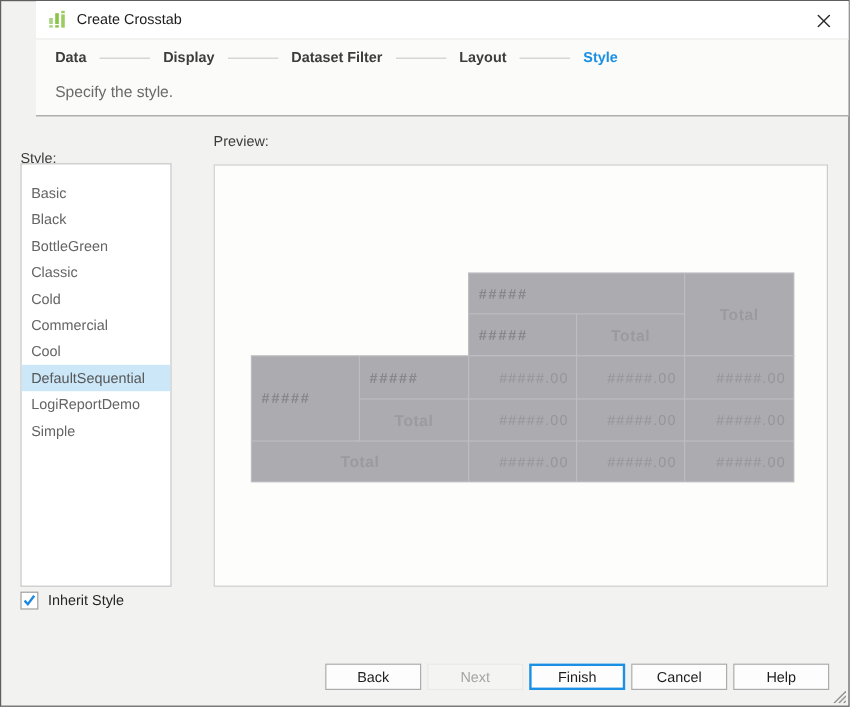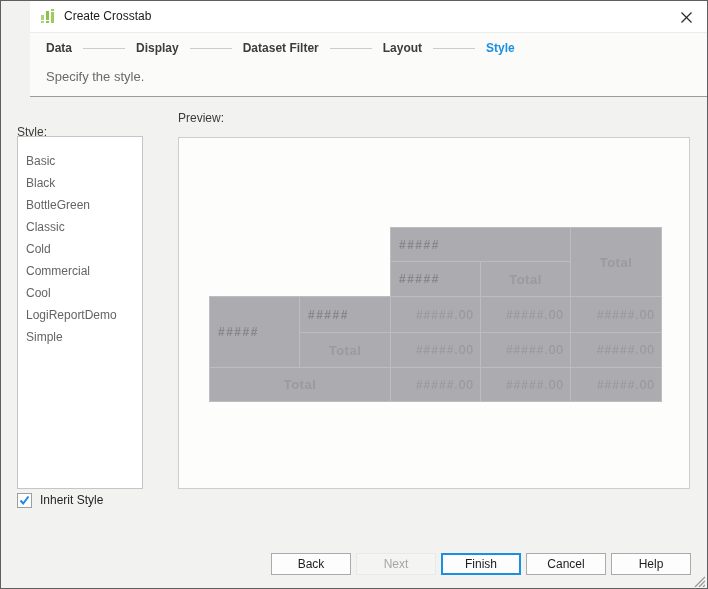"DefaultSequential" div.list-item { html: none -> <div>DefaultSequential</div> }
